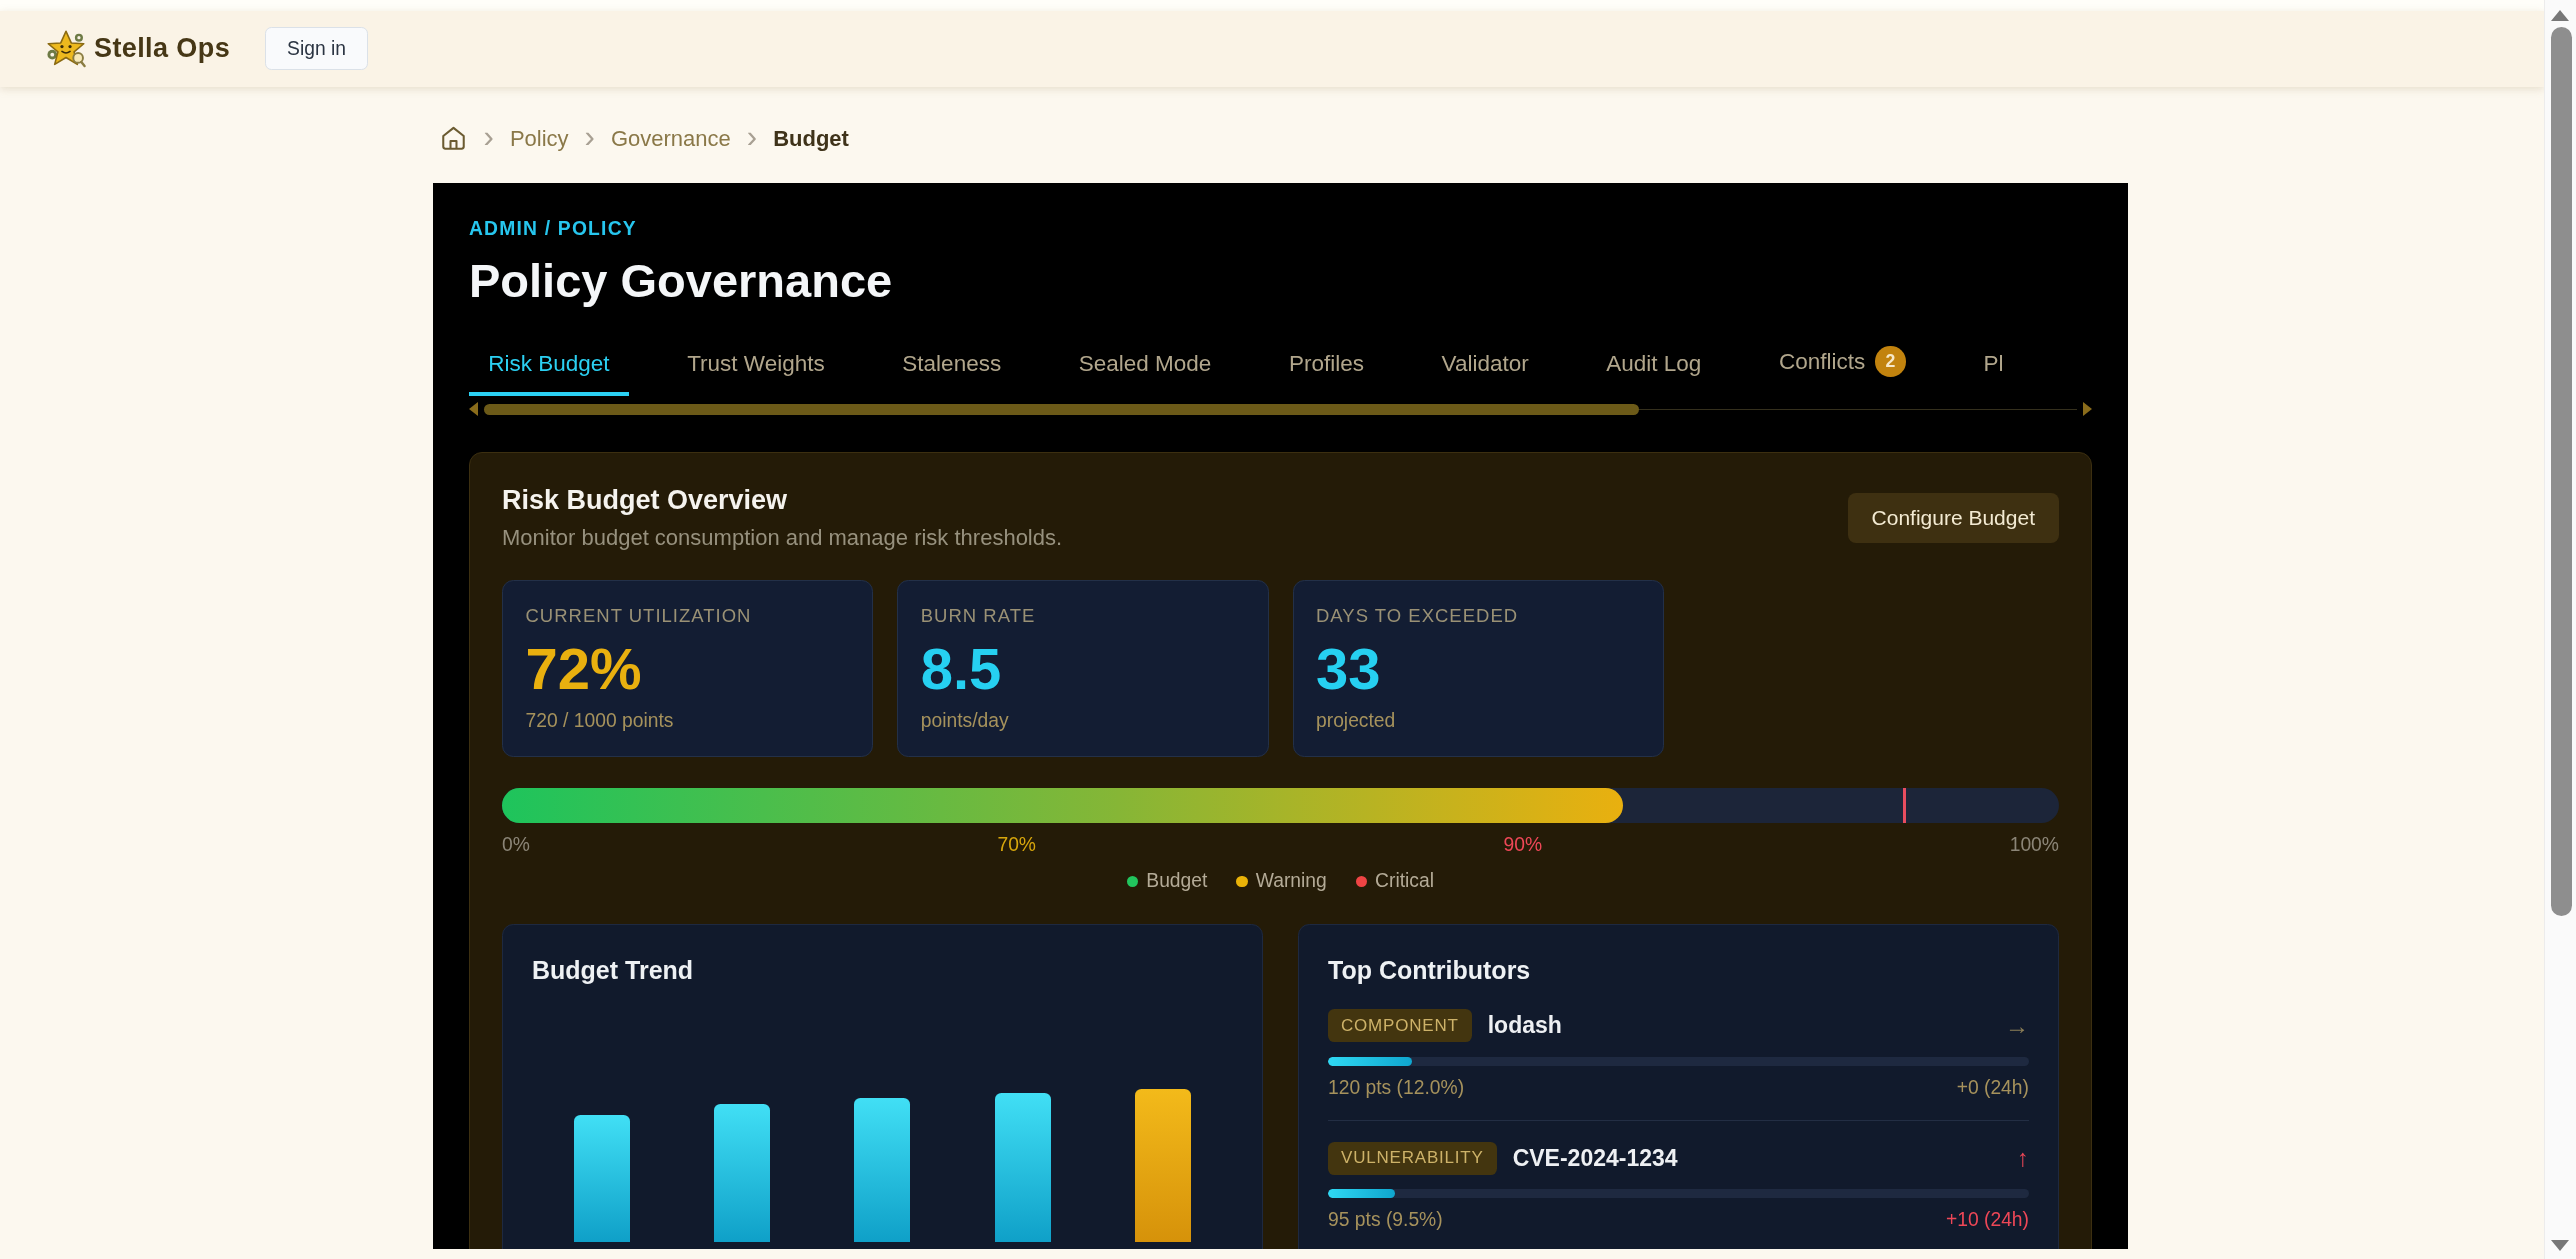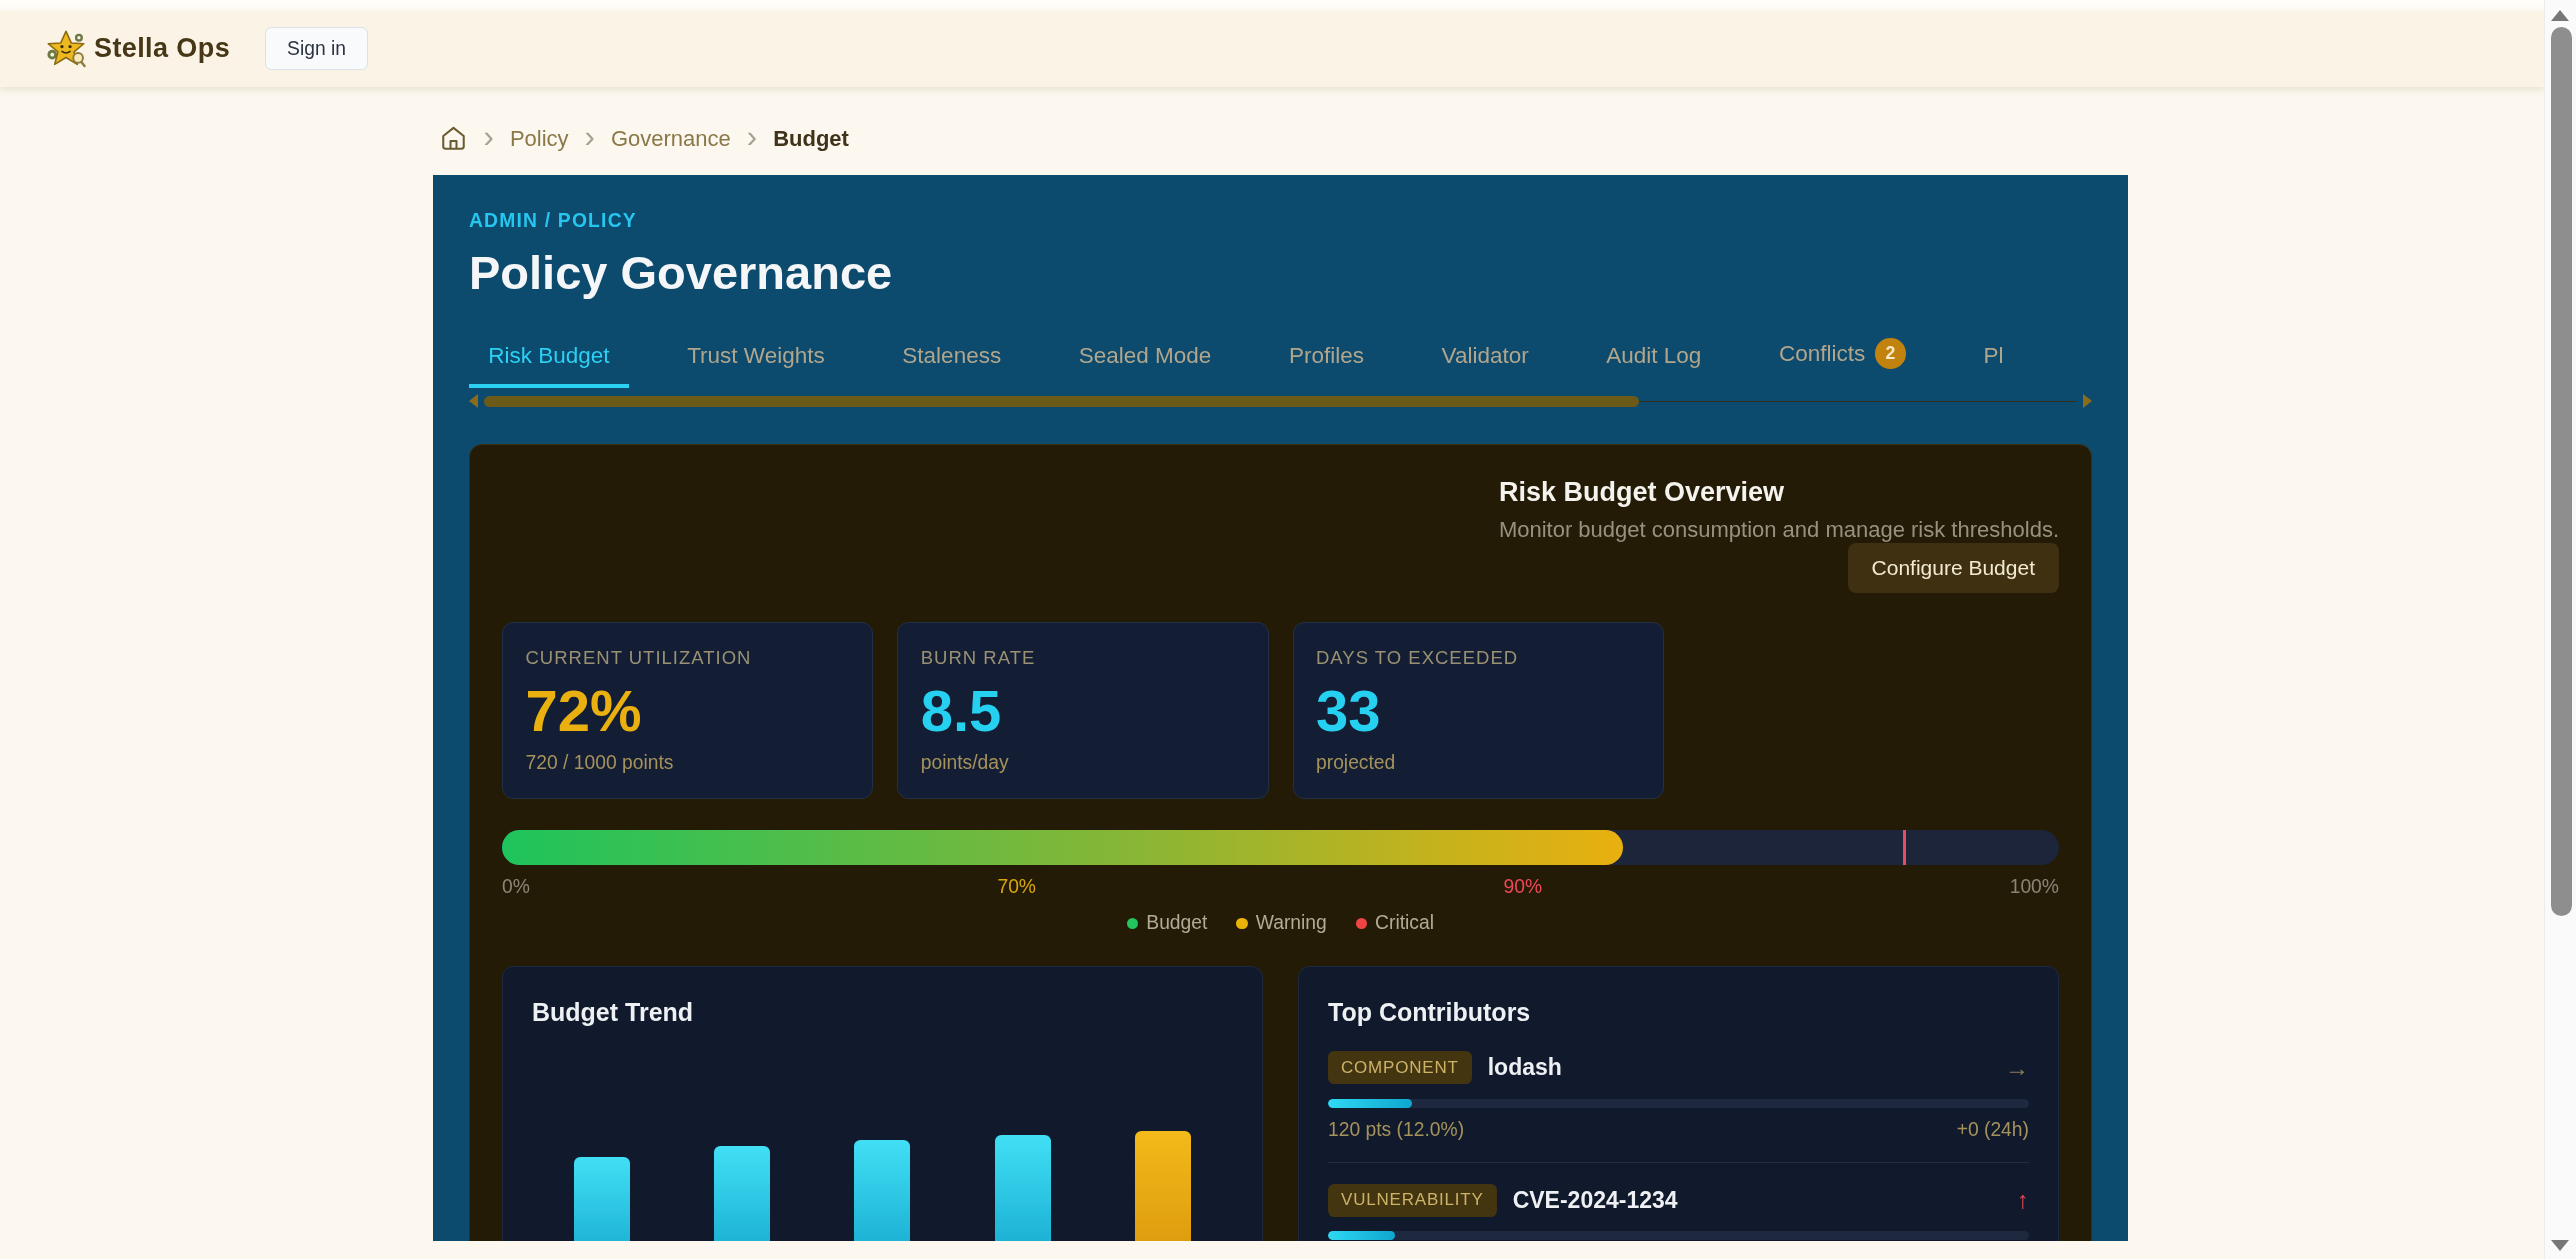"ADMIN / POLICY" .panel { background: #0c4a6e -> #000000; margin-top: 19px -> 27px }
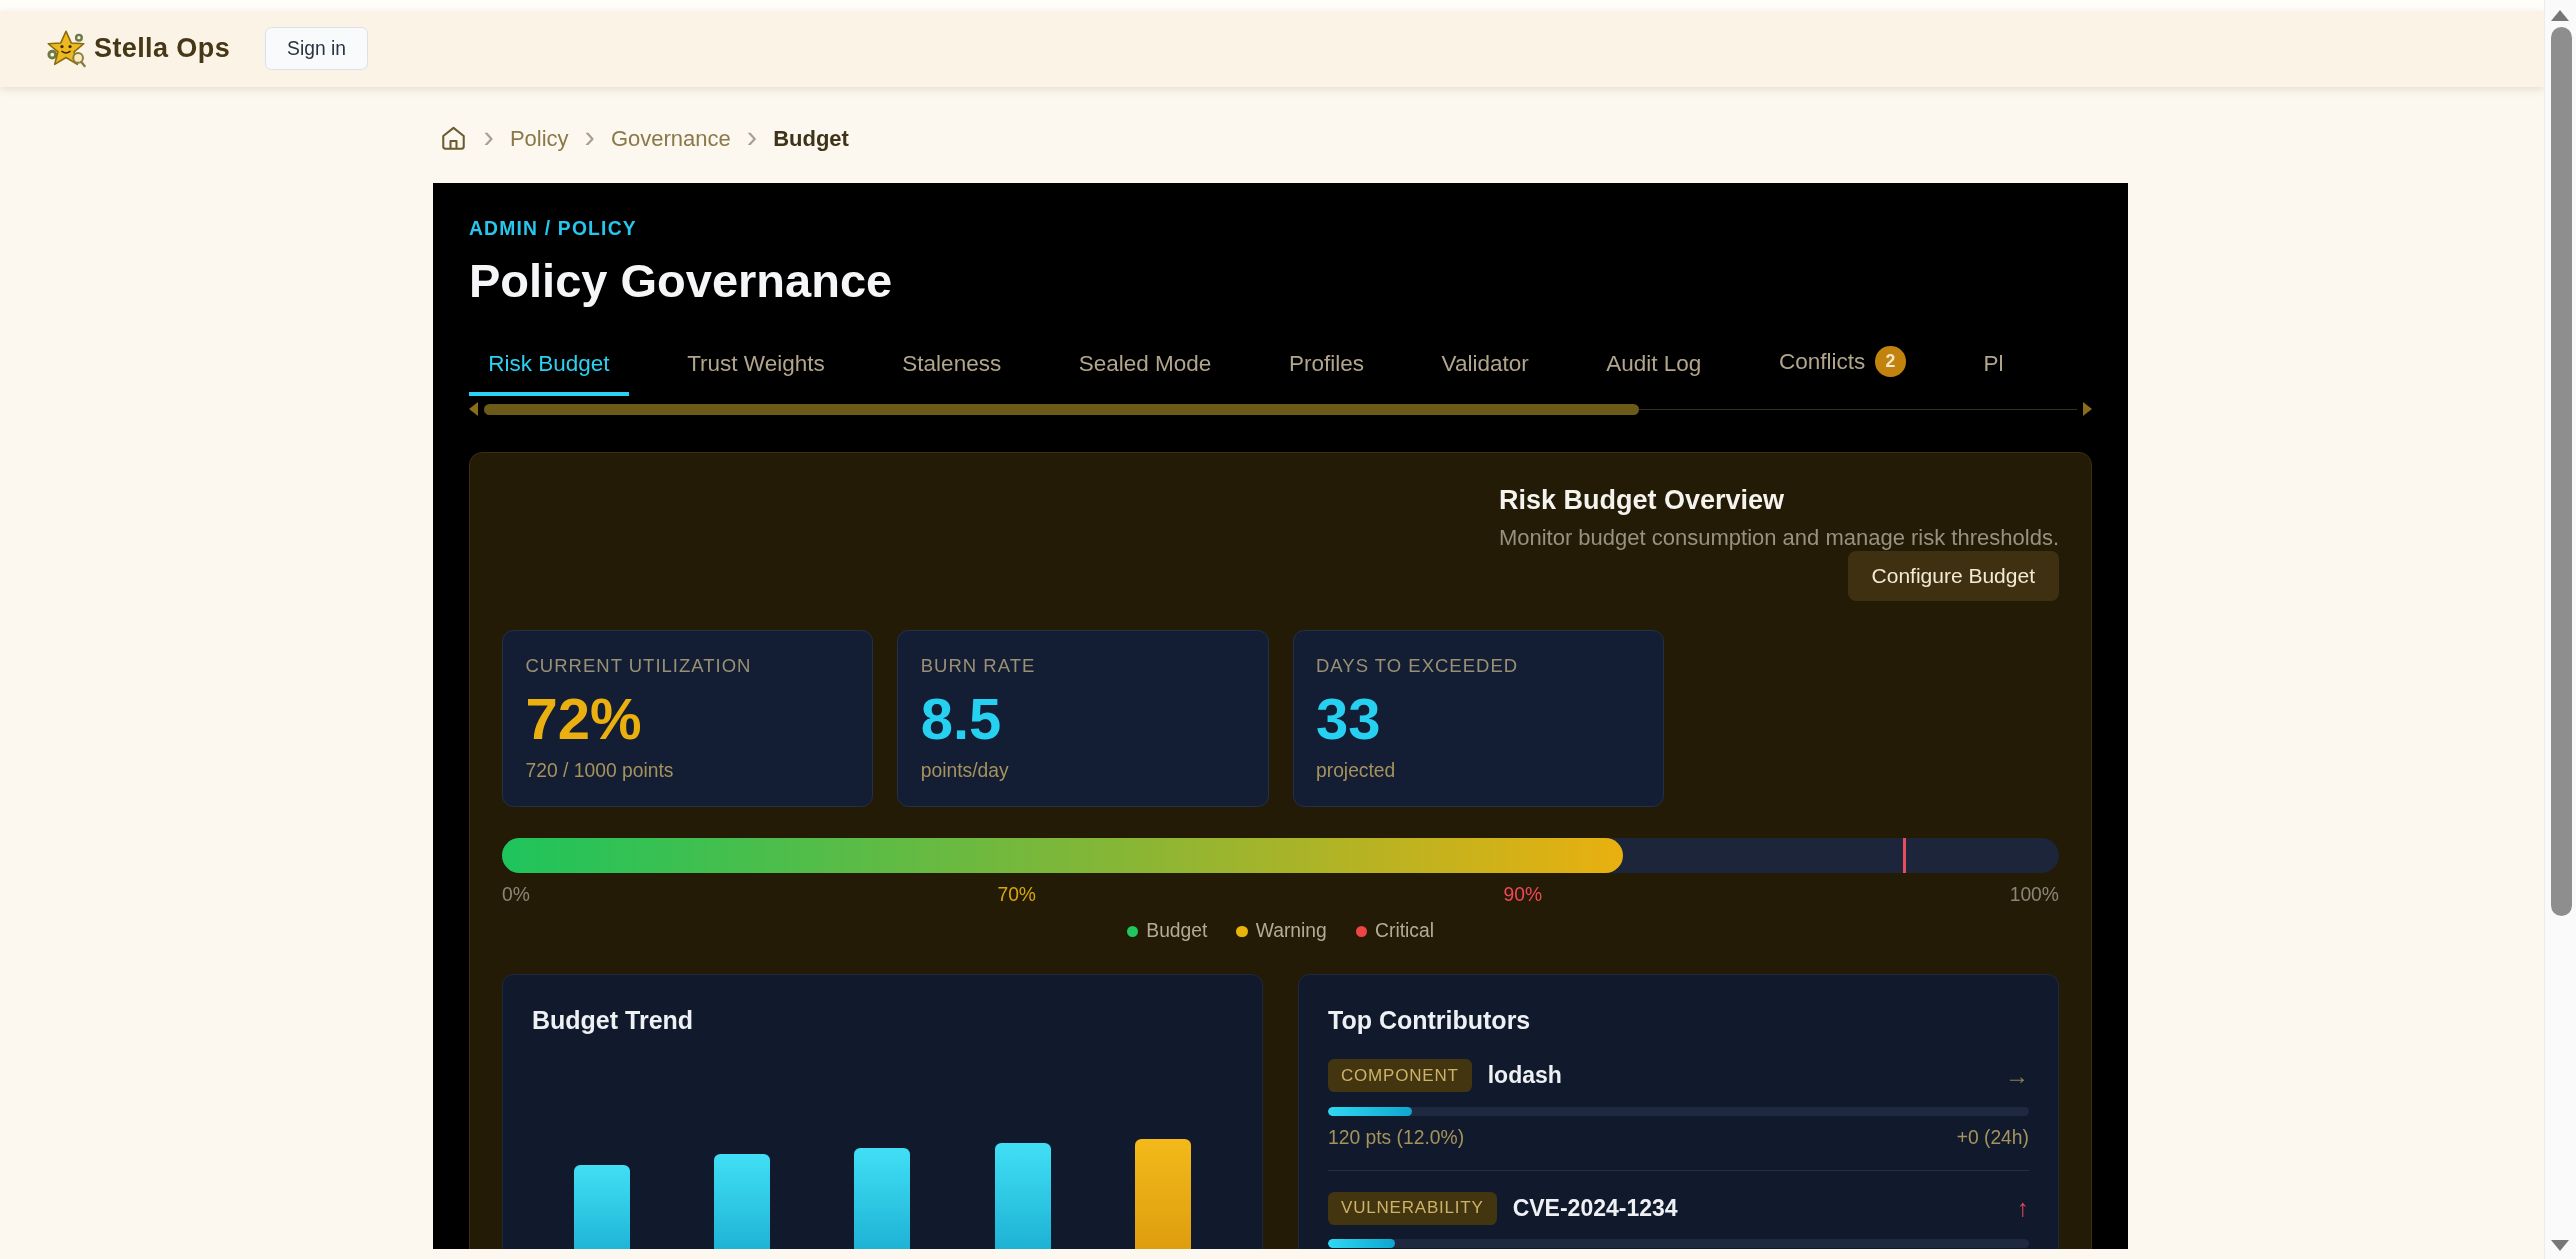"Risk Budget Overview" .ov-head { align-items: flex-end -> center; flex-direction: column -> none }
